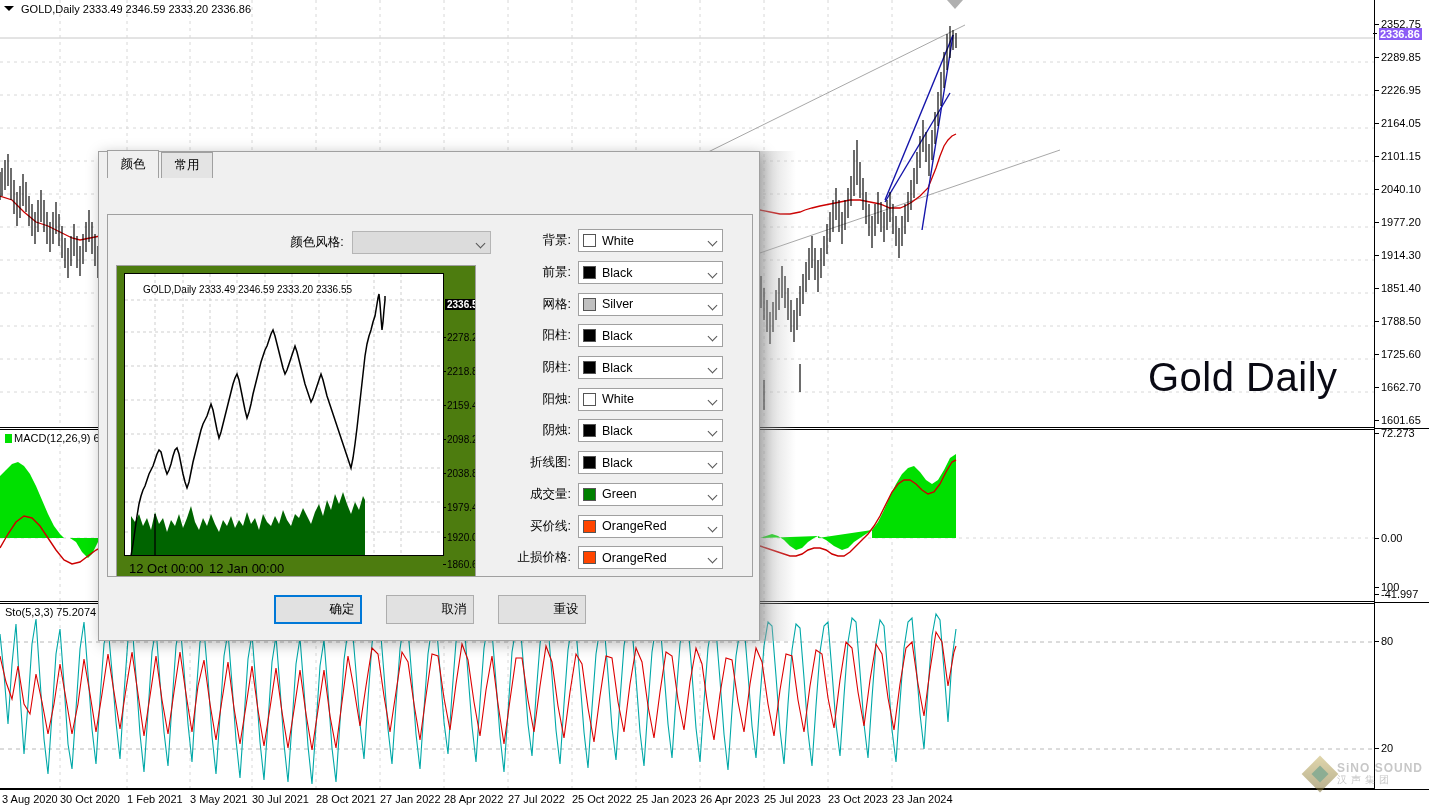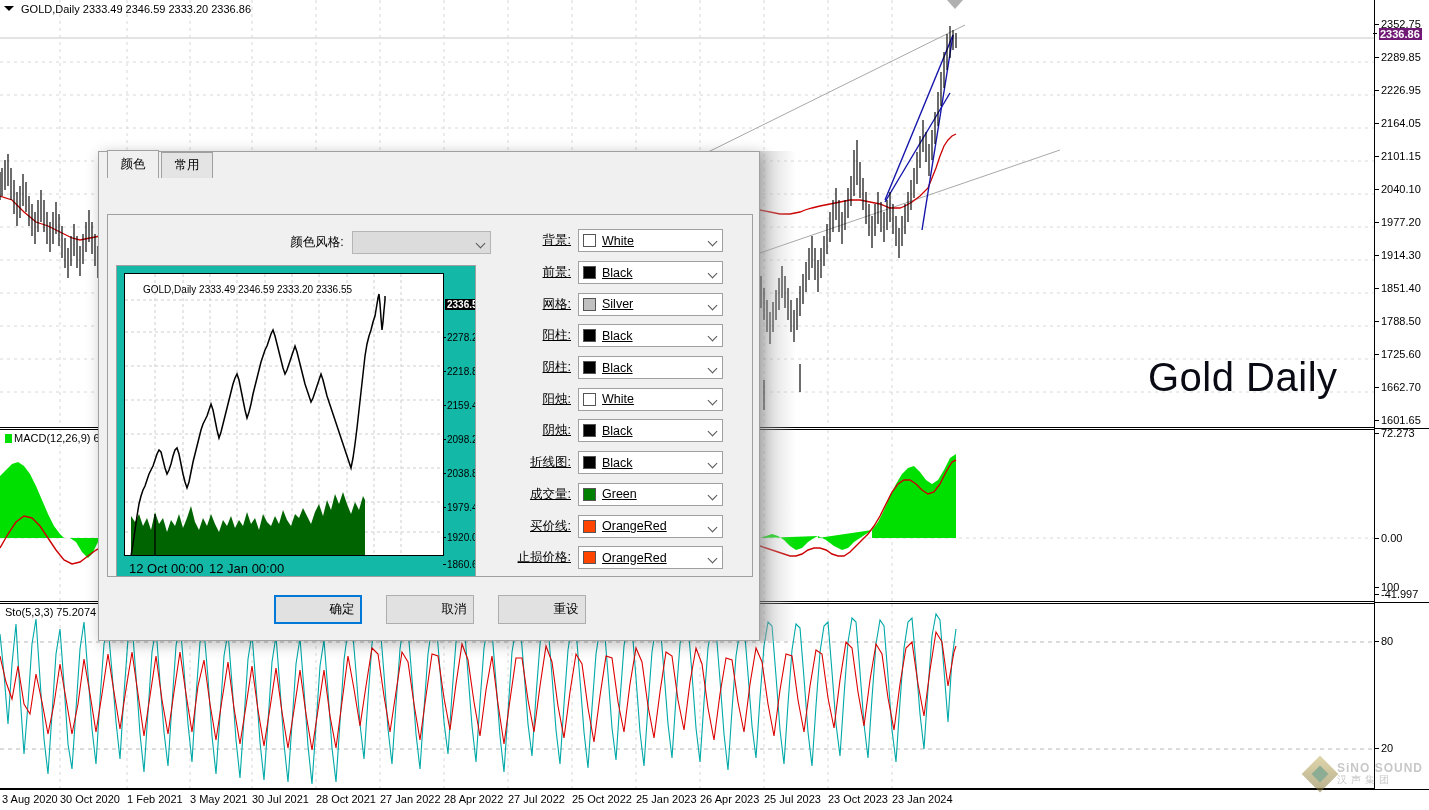"2336.86" .tick.hl { background: #701a75 -> #8b5cf6 }
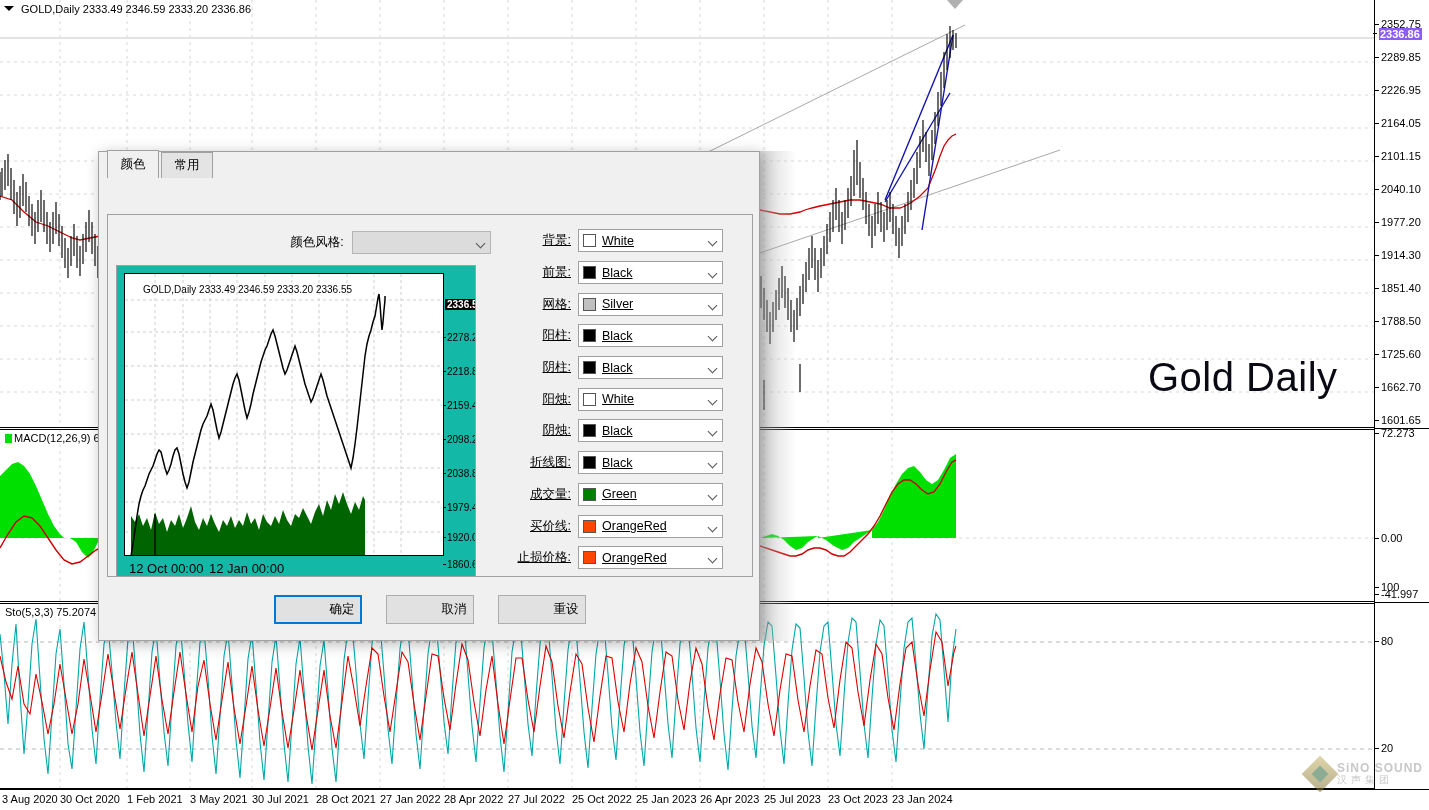"背景:" #color-col { text-decoration: underline -> none }
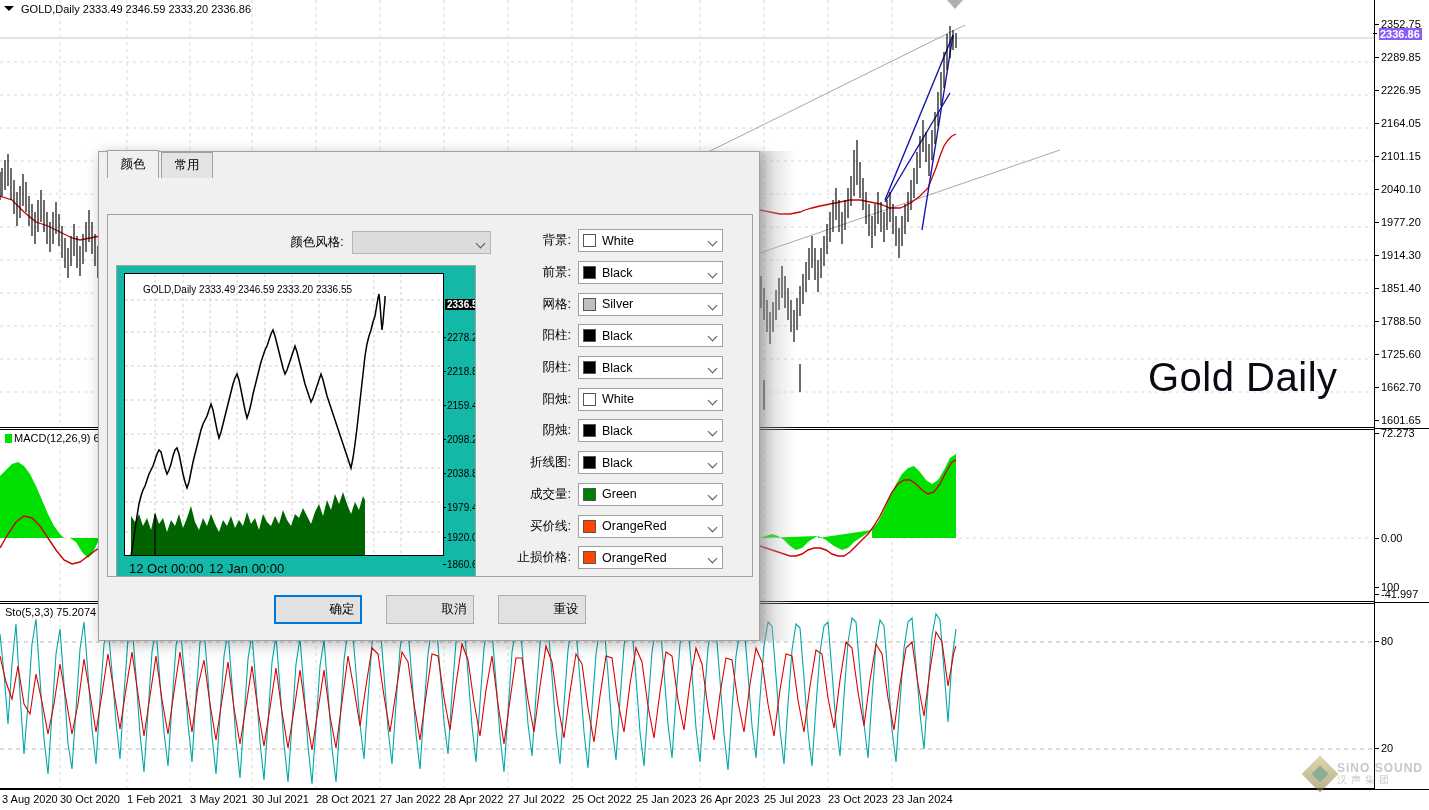"GOLD,Daily 2333.49 2346.59 2333.20 2336.55" #preview { background: #14b8a6 -> #4d7c0f }
